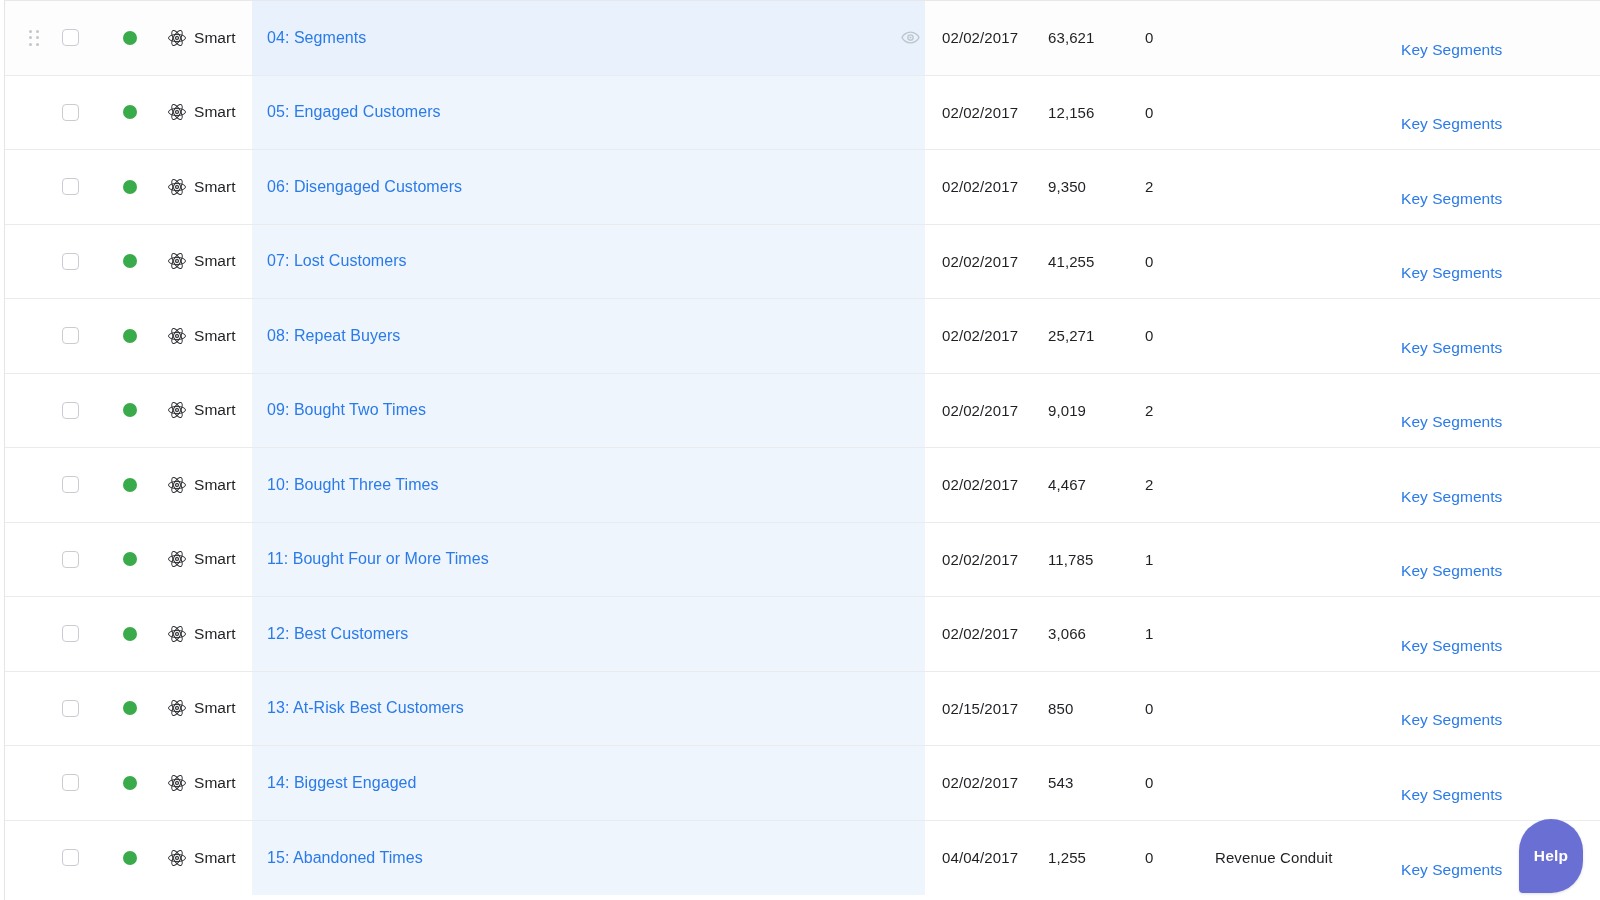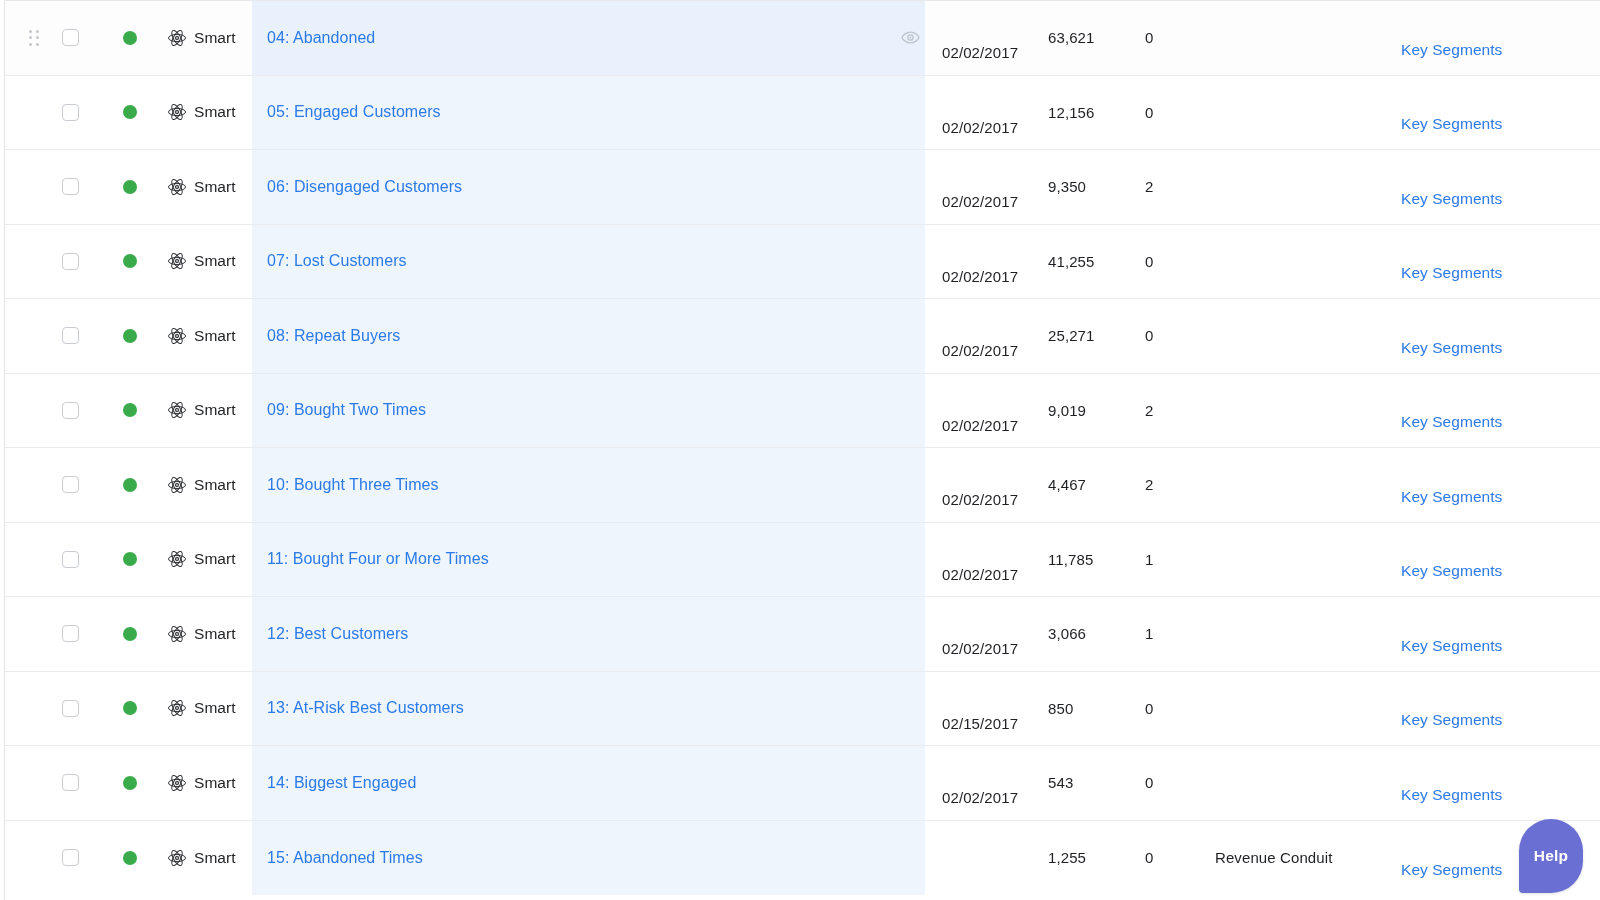"04: Abandoned" a.name-link { text: Abandoned -> Segments }
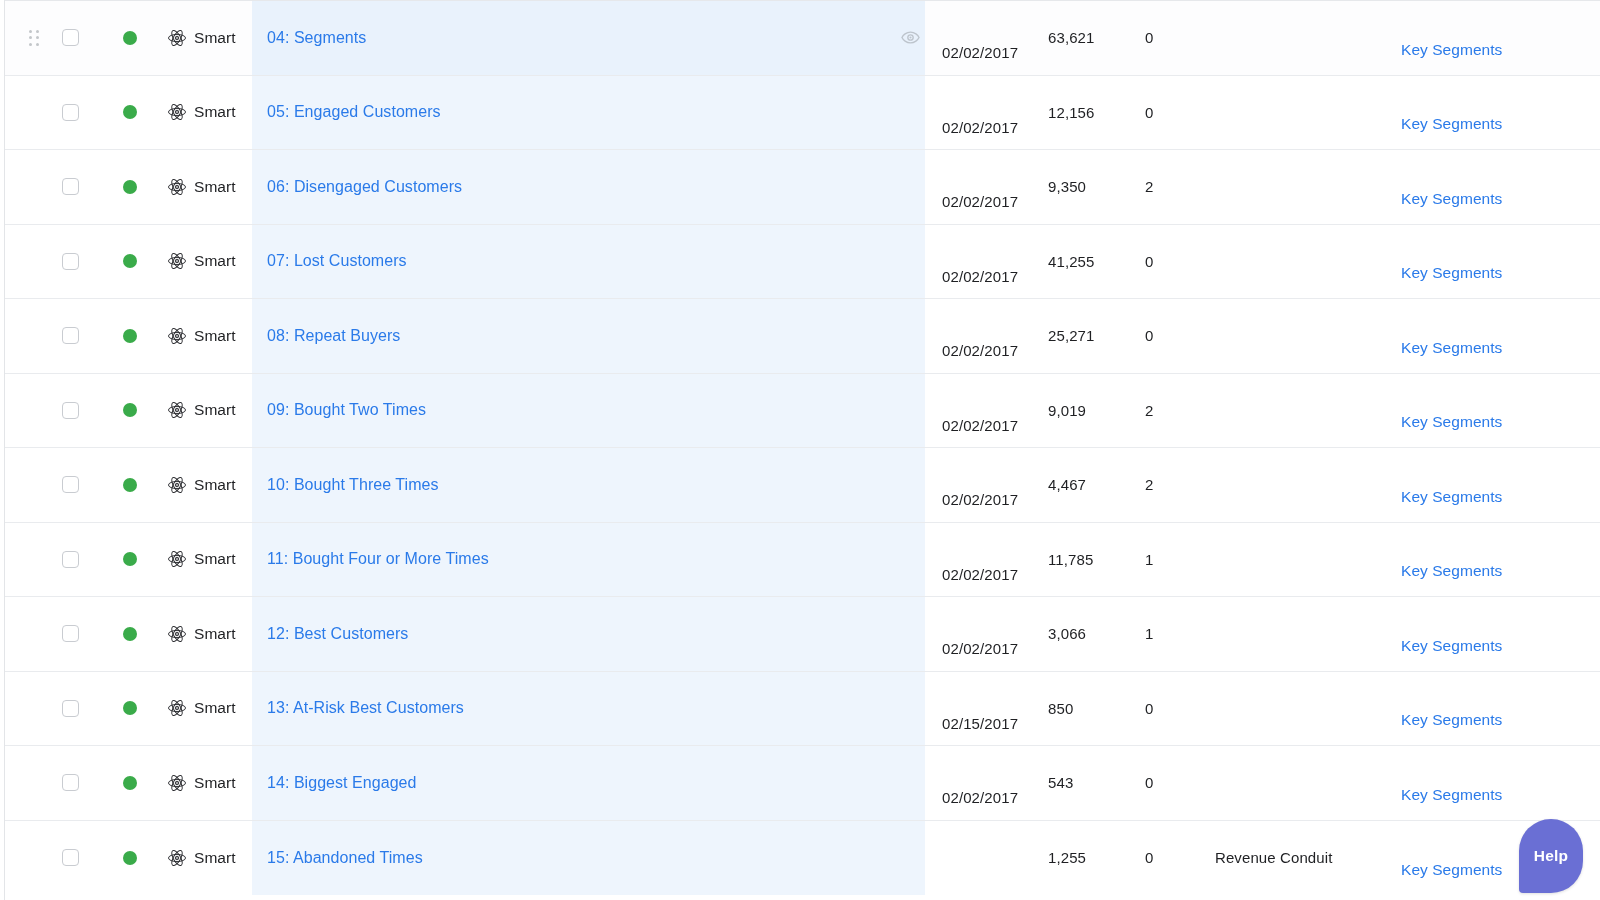"02/02/2017" .c-date { margin-top: 15px -> none }
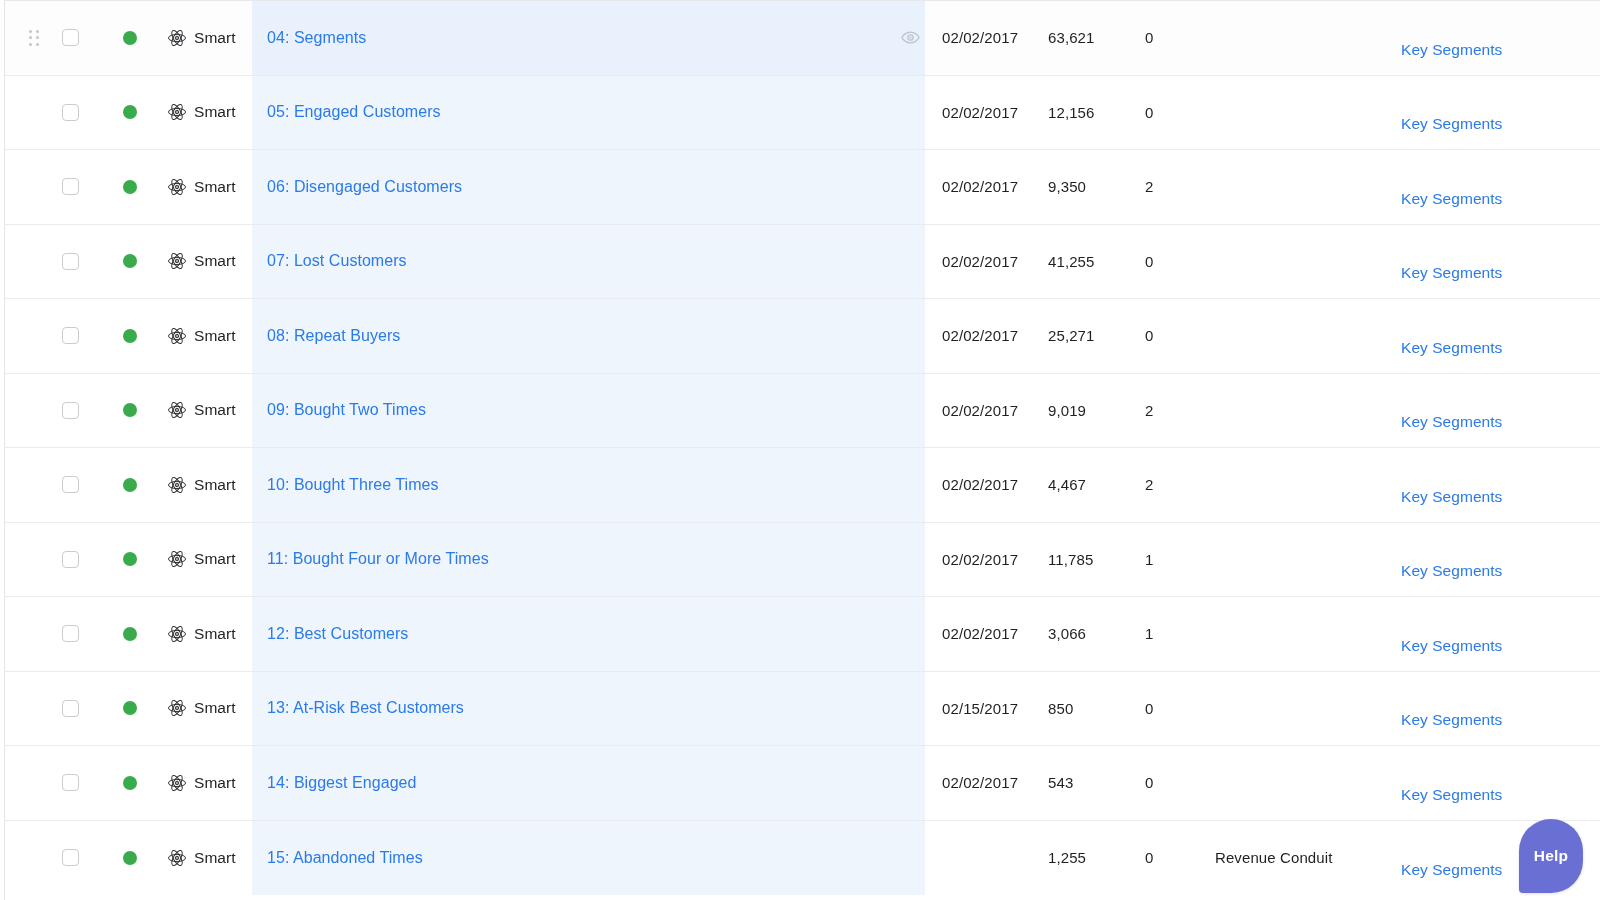"04/04/2017" div.cell { html: none -> <div> <span>04/04/2017</span> </div> }
